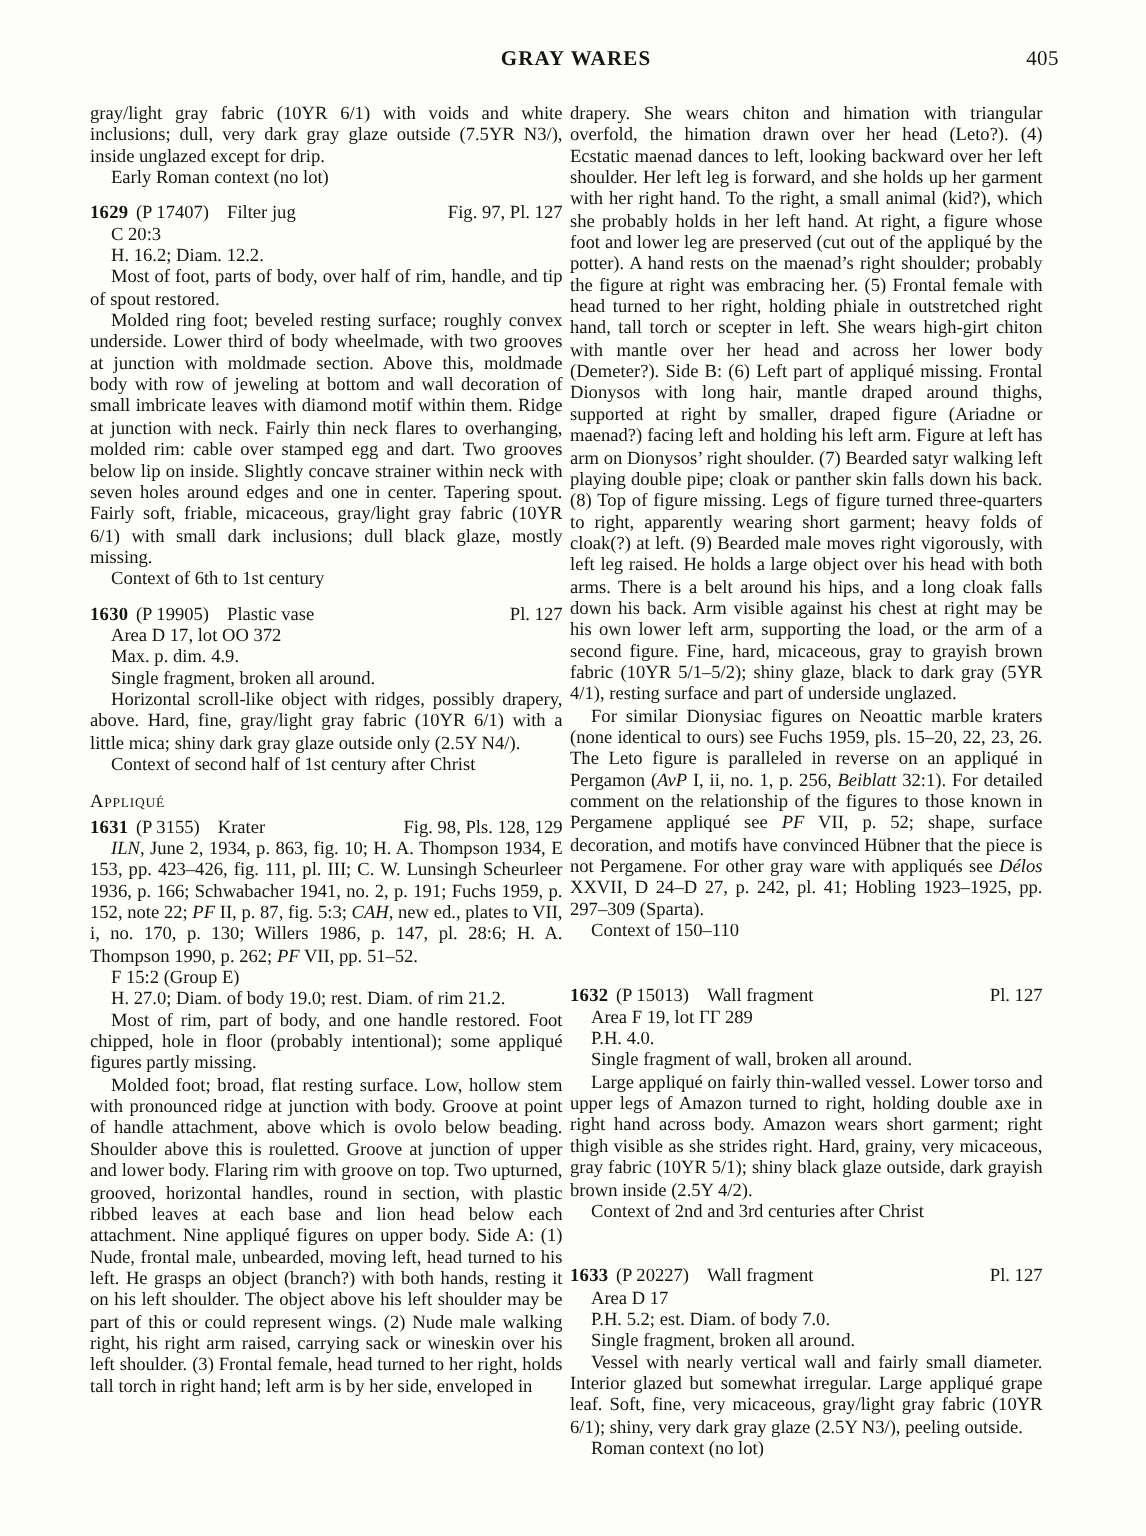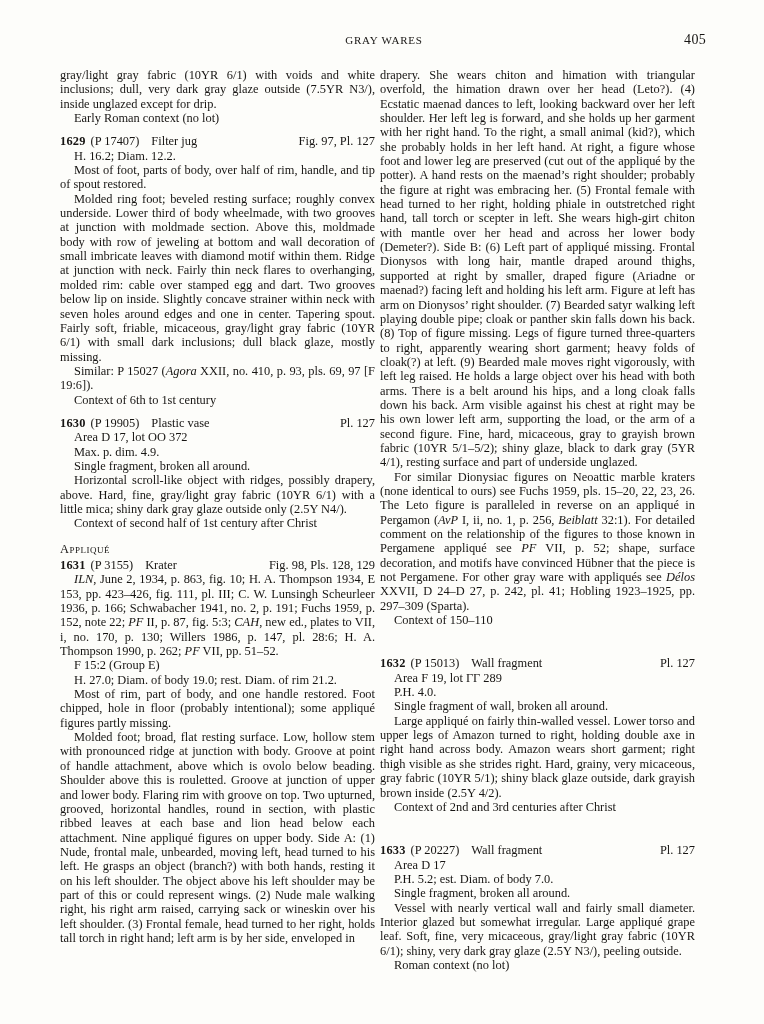"GRAY WARES" .rh-title { font-size: 11px -> 14px; font-weight: none -> bold }
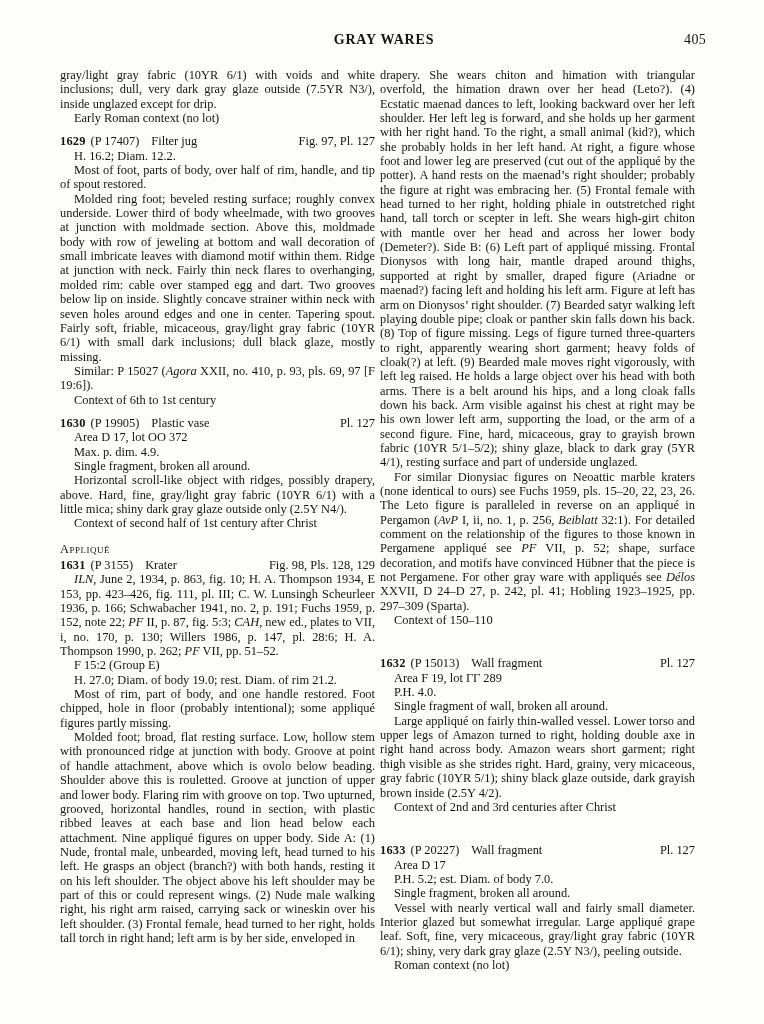"C 20:3" p.line { html: none -> <p>C 20:3</p> }
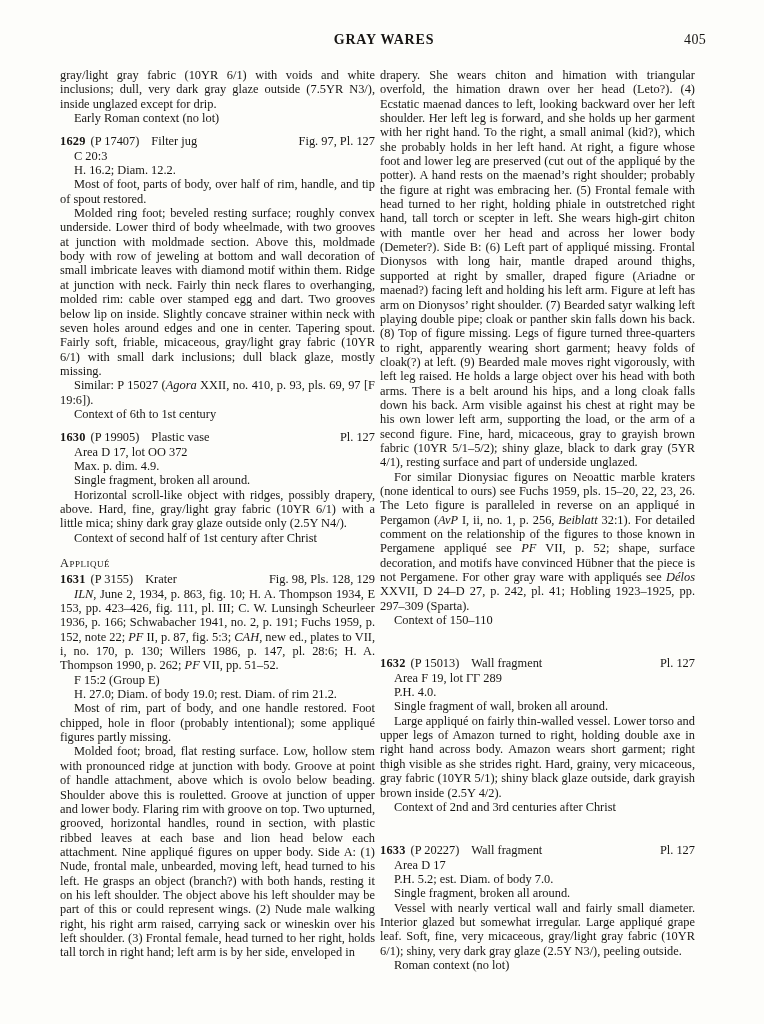"Similar: P 15027 (Agora XXII," p.para { html: <p>Similar: P 15027 (<i>Agora</i> XXII, no. 410, p. 93, pls. 69, 97 [F 19:6]).</p> -> none }
